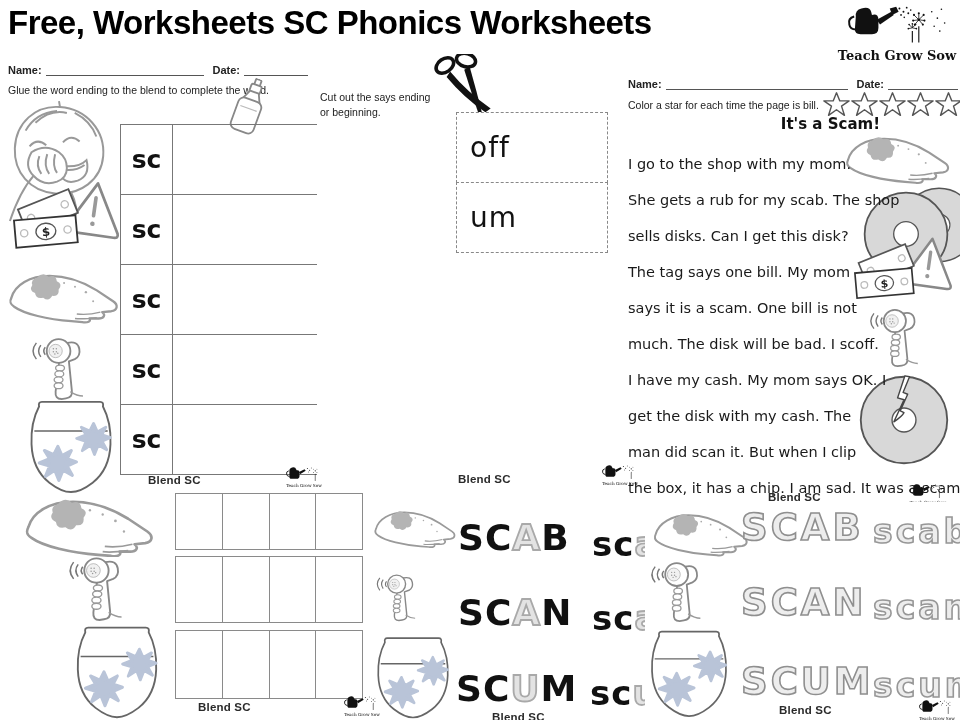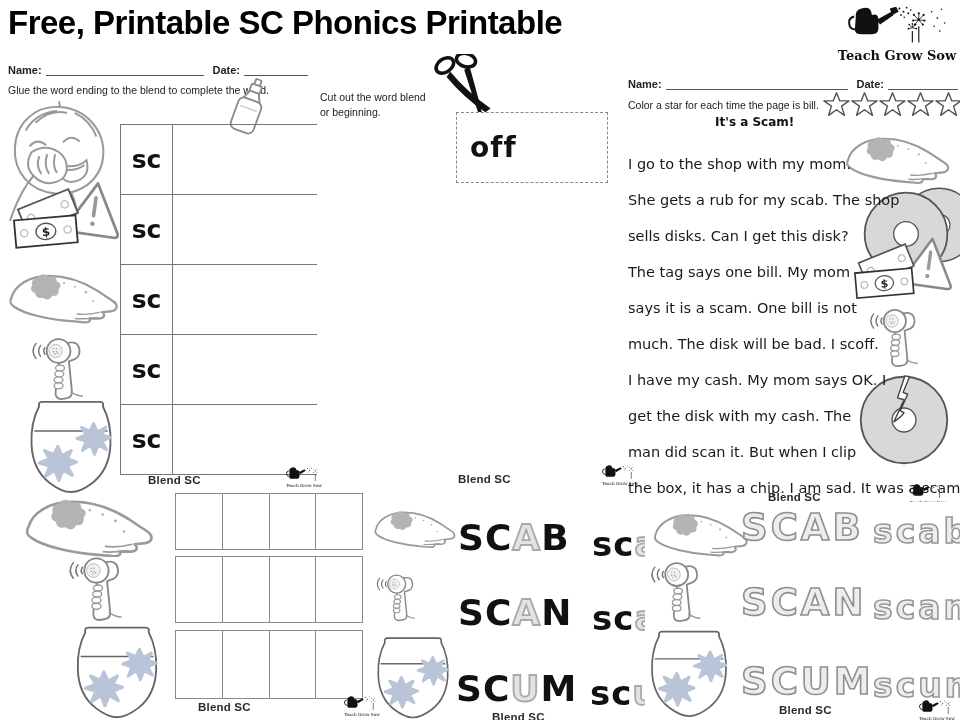"Free, Printable SC Phonics Printable" div.abs { text: Printable SC Phonics Printable -> Worksheets SC Phonics Worksheets }
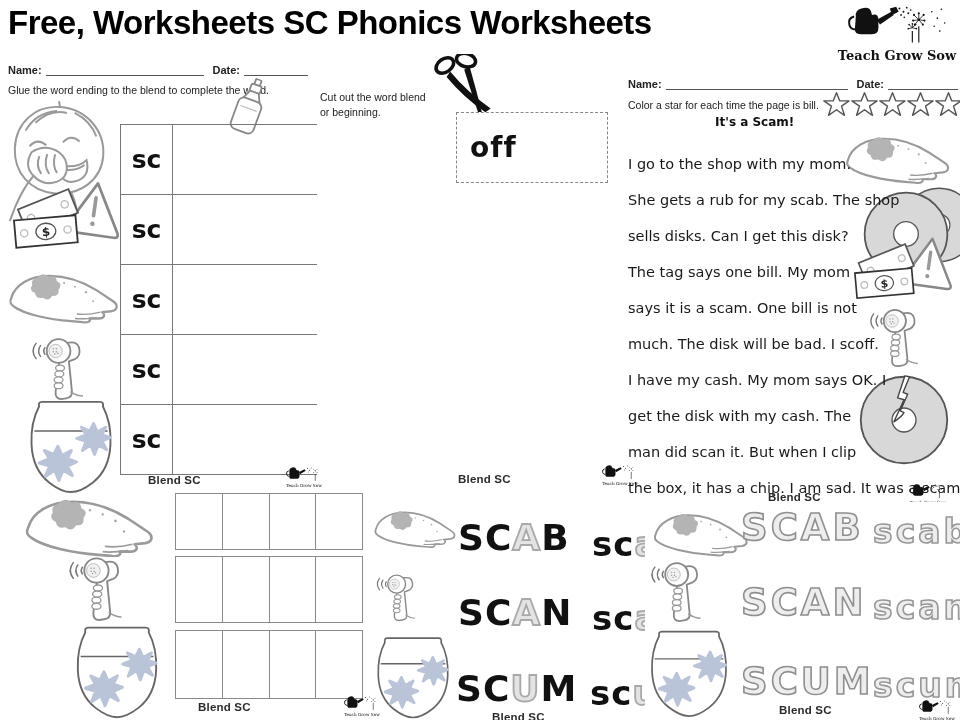"Cut out the word blend" div { text: word blend -> says ending }
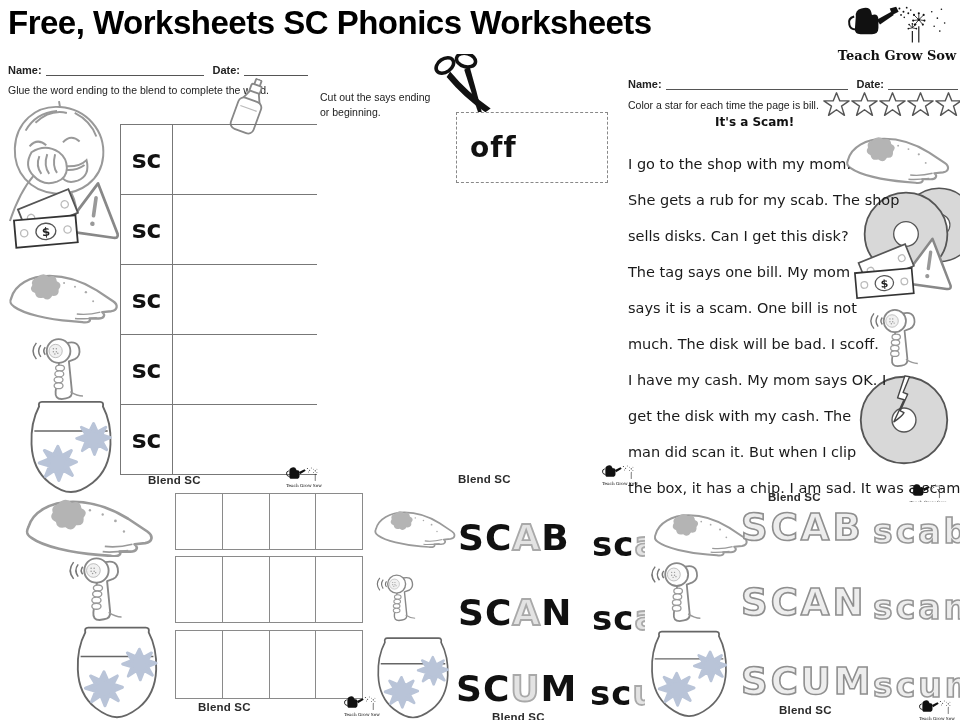"It's a Scam!" .story-title { font-size: 12px -> 15px; text-align: left -> right }
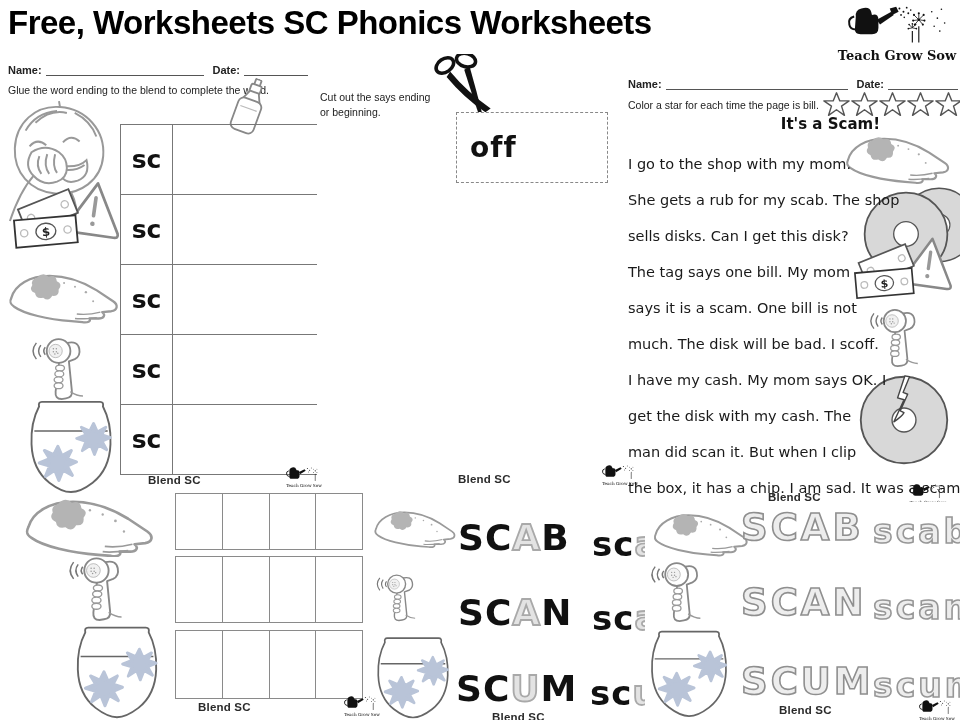"off" .cut-col { font-weight: bold -> none }
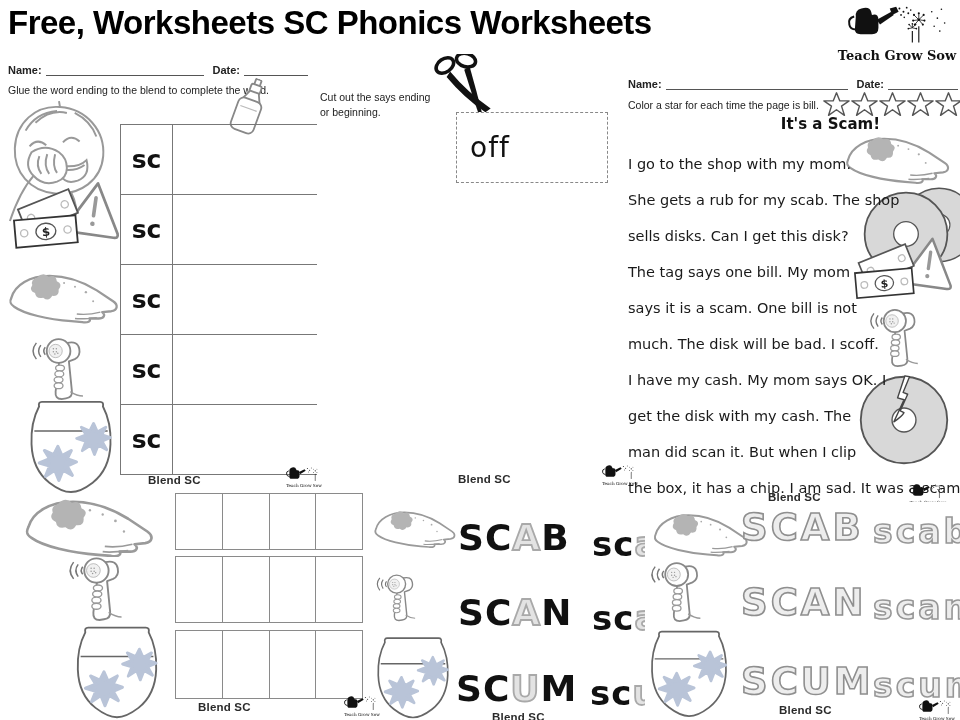"um" div.cut-cell { html: none -> <div> <span>um</span> </div> }
